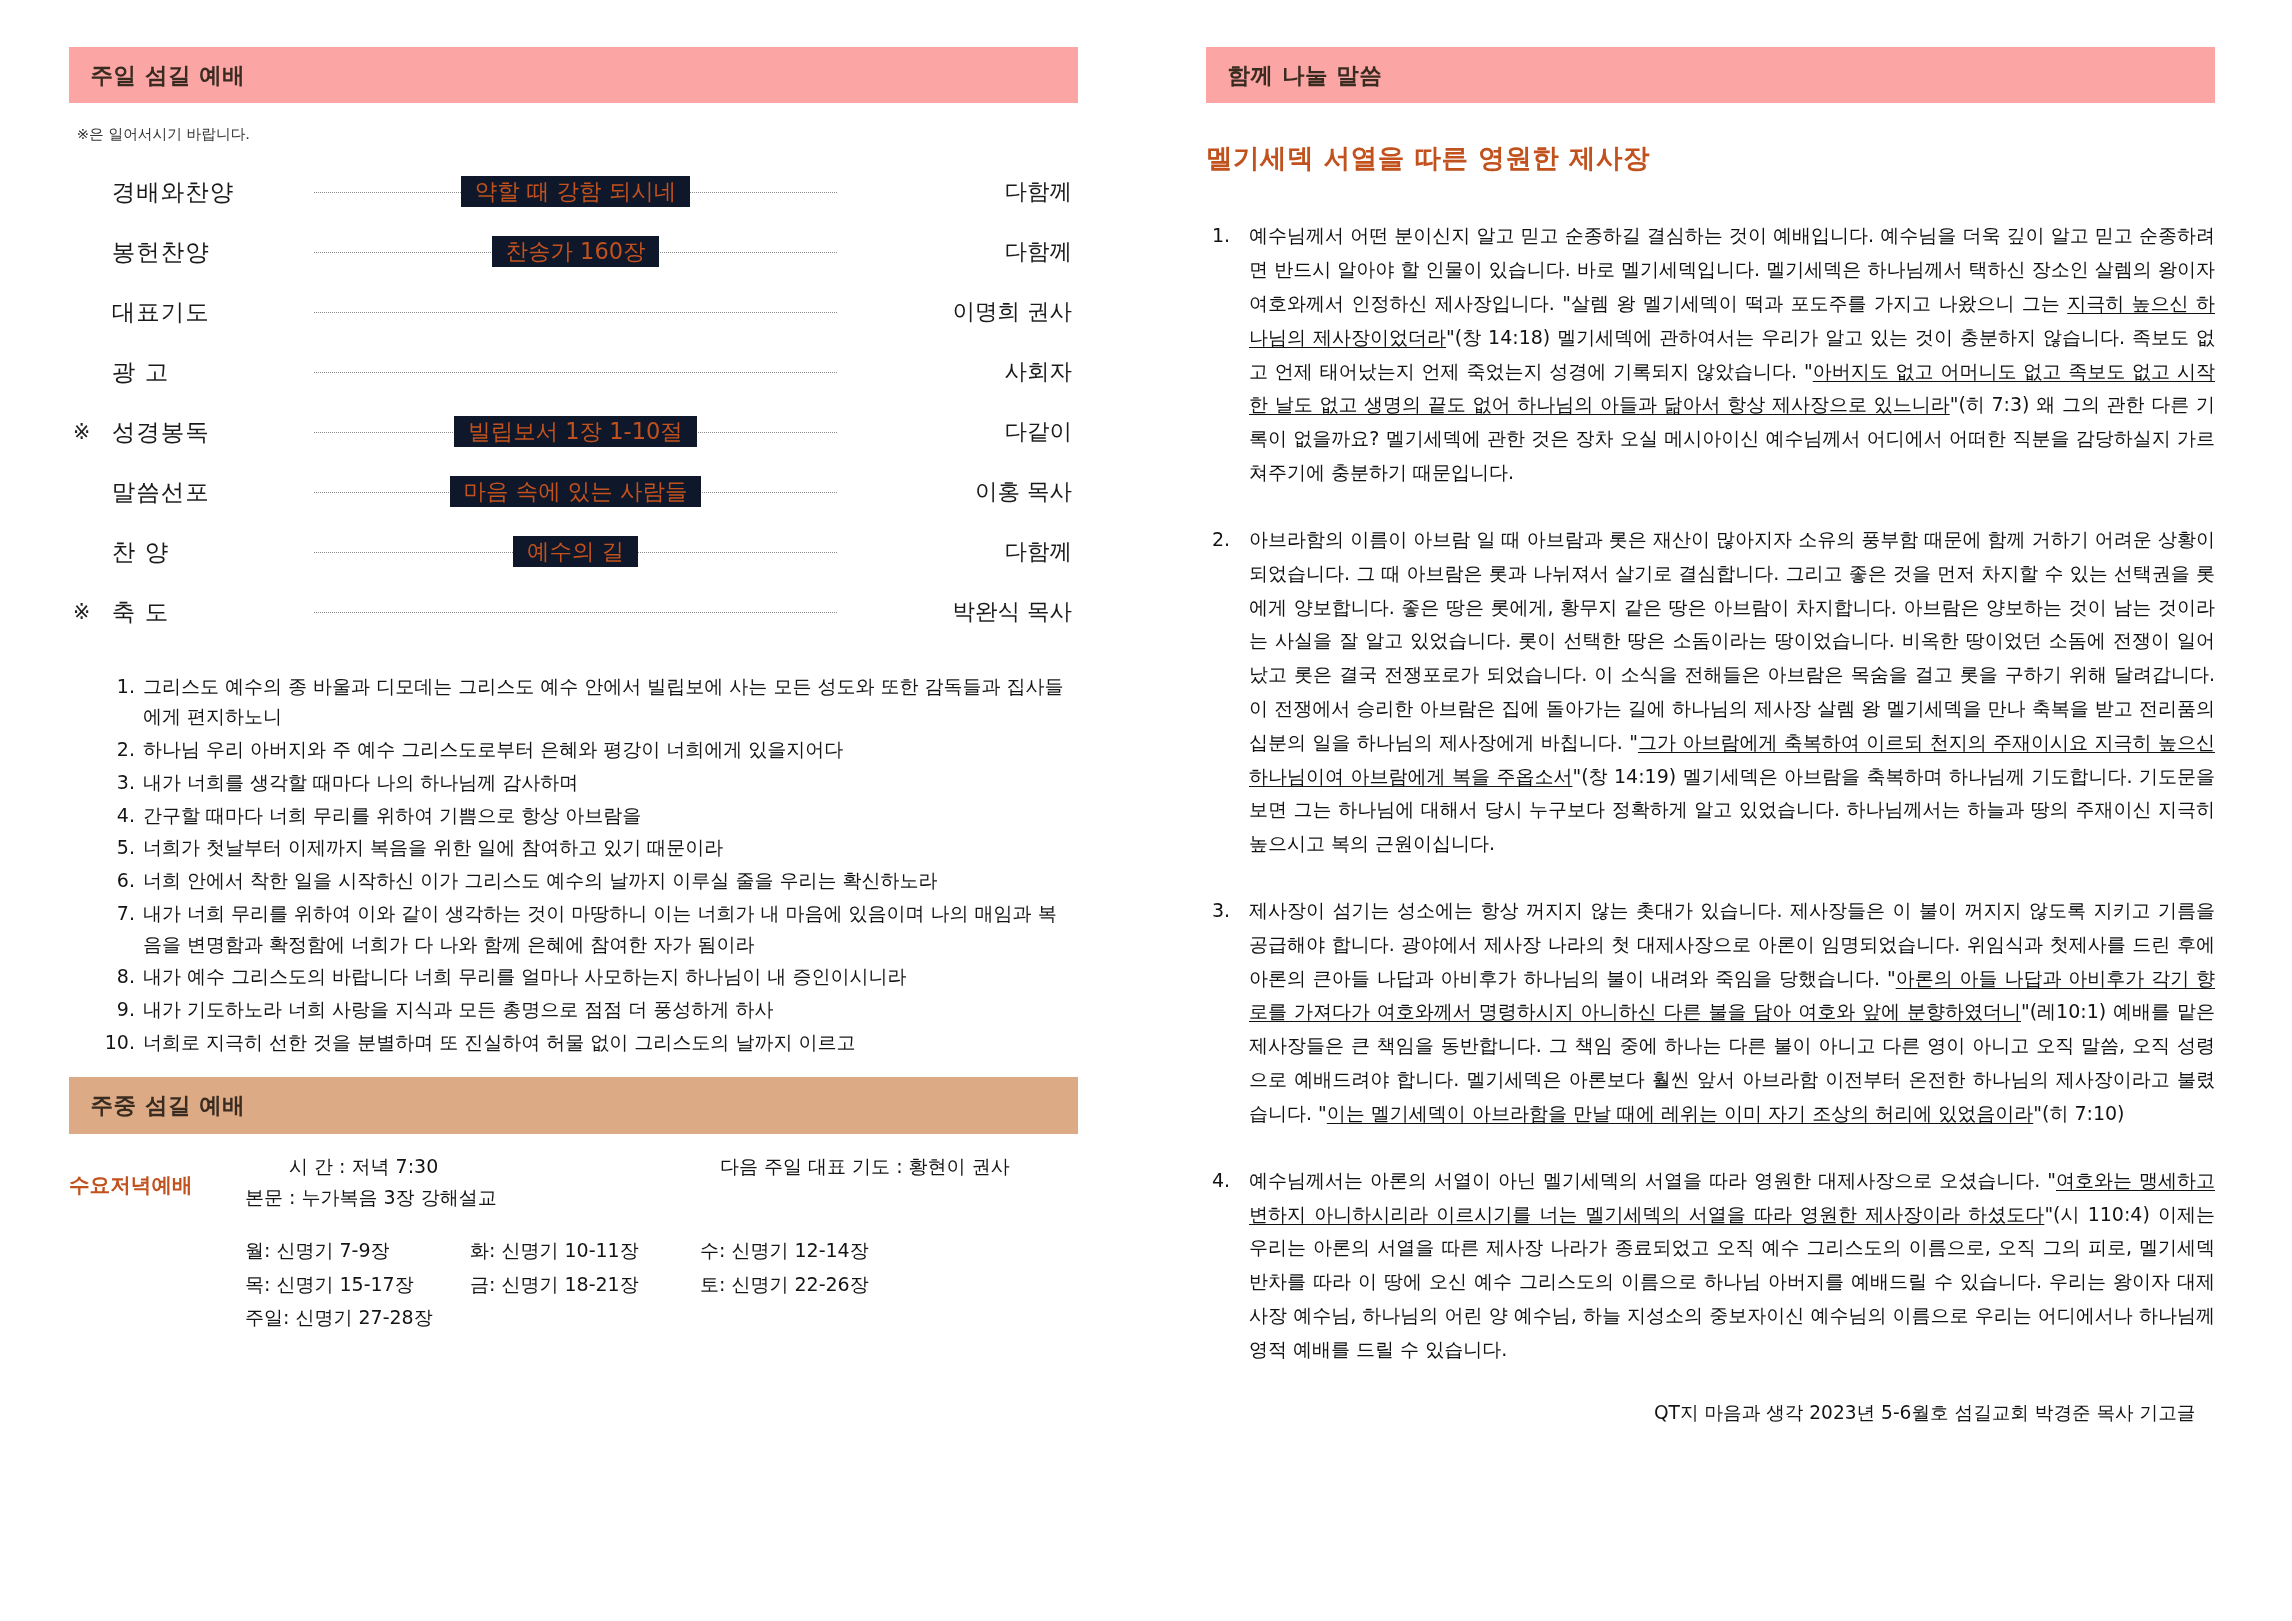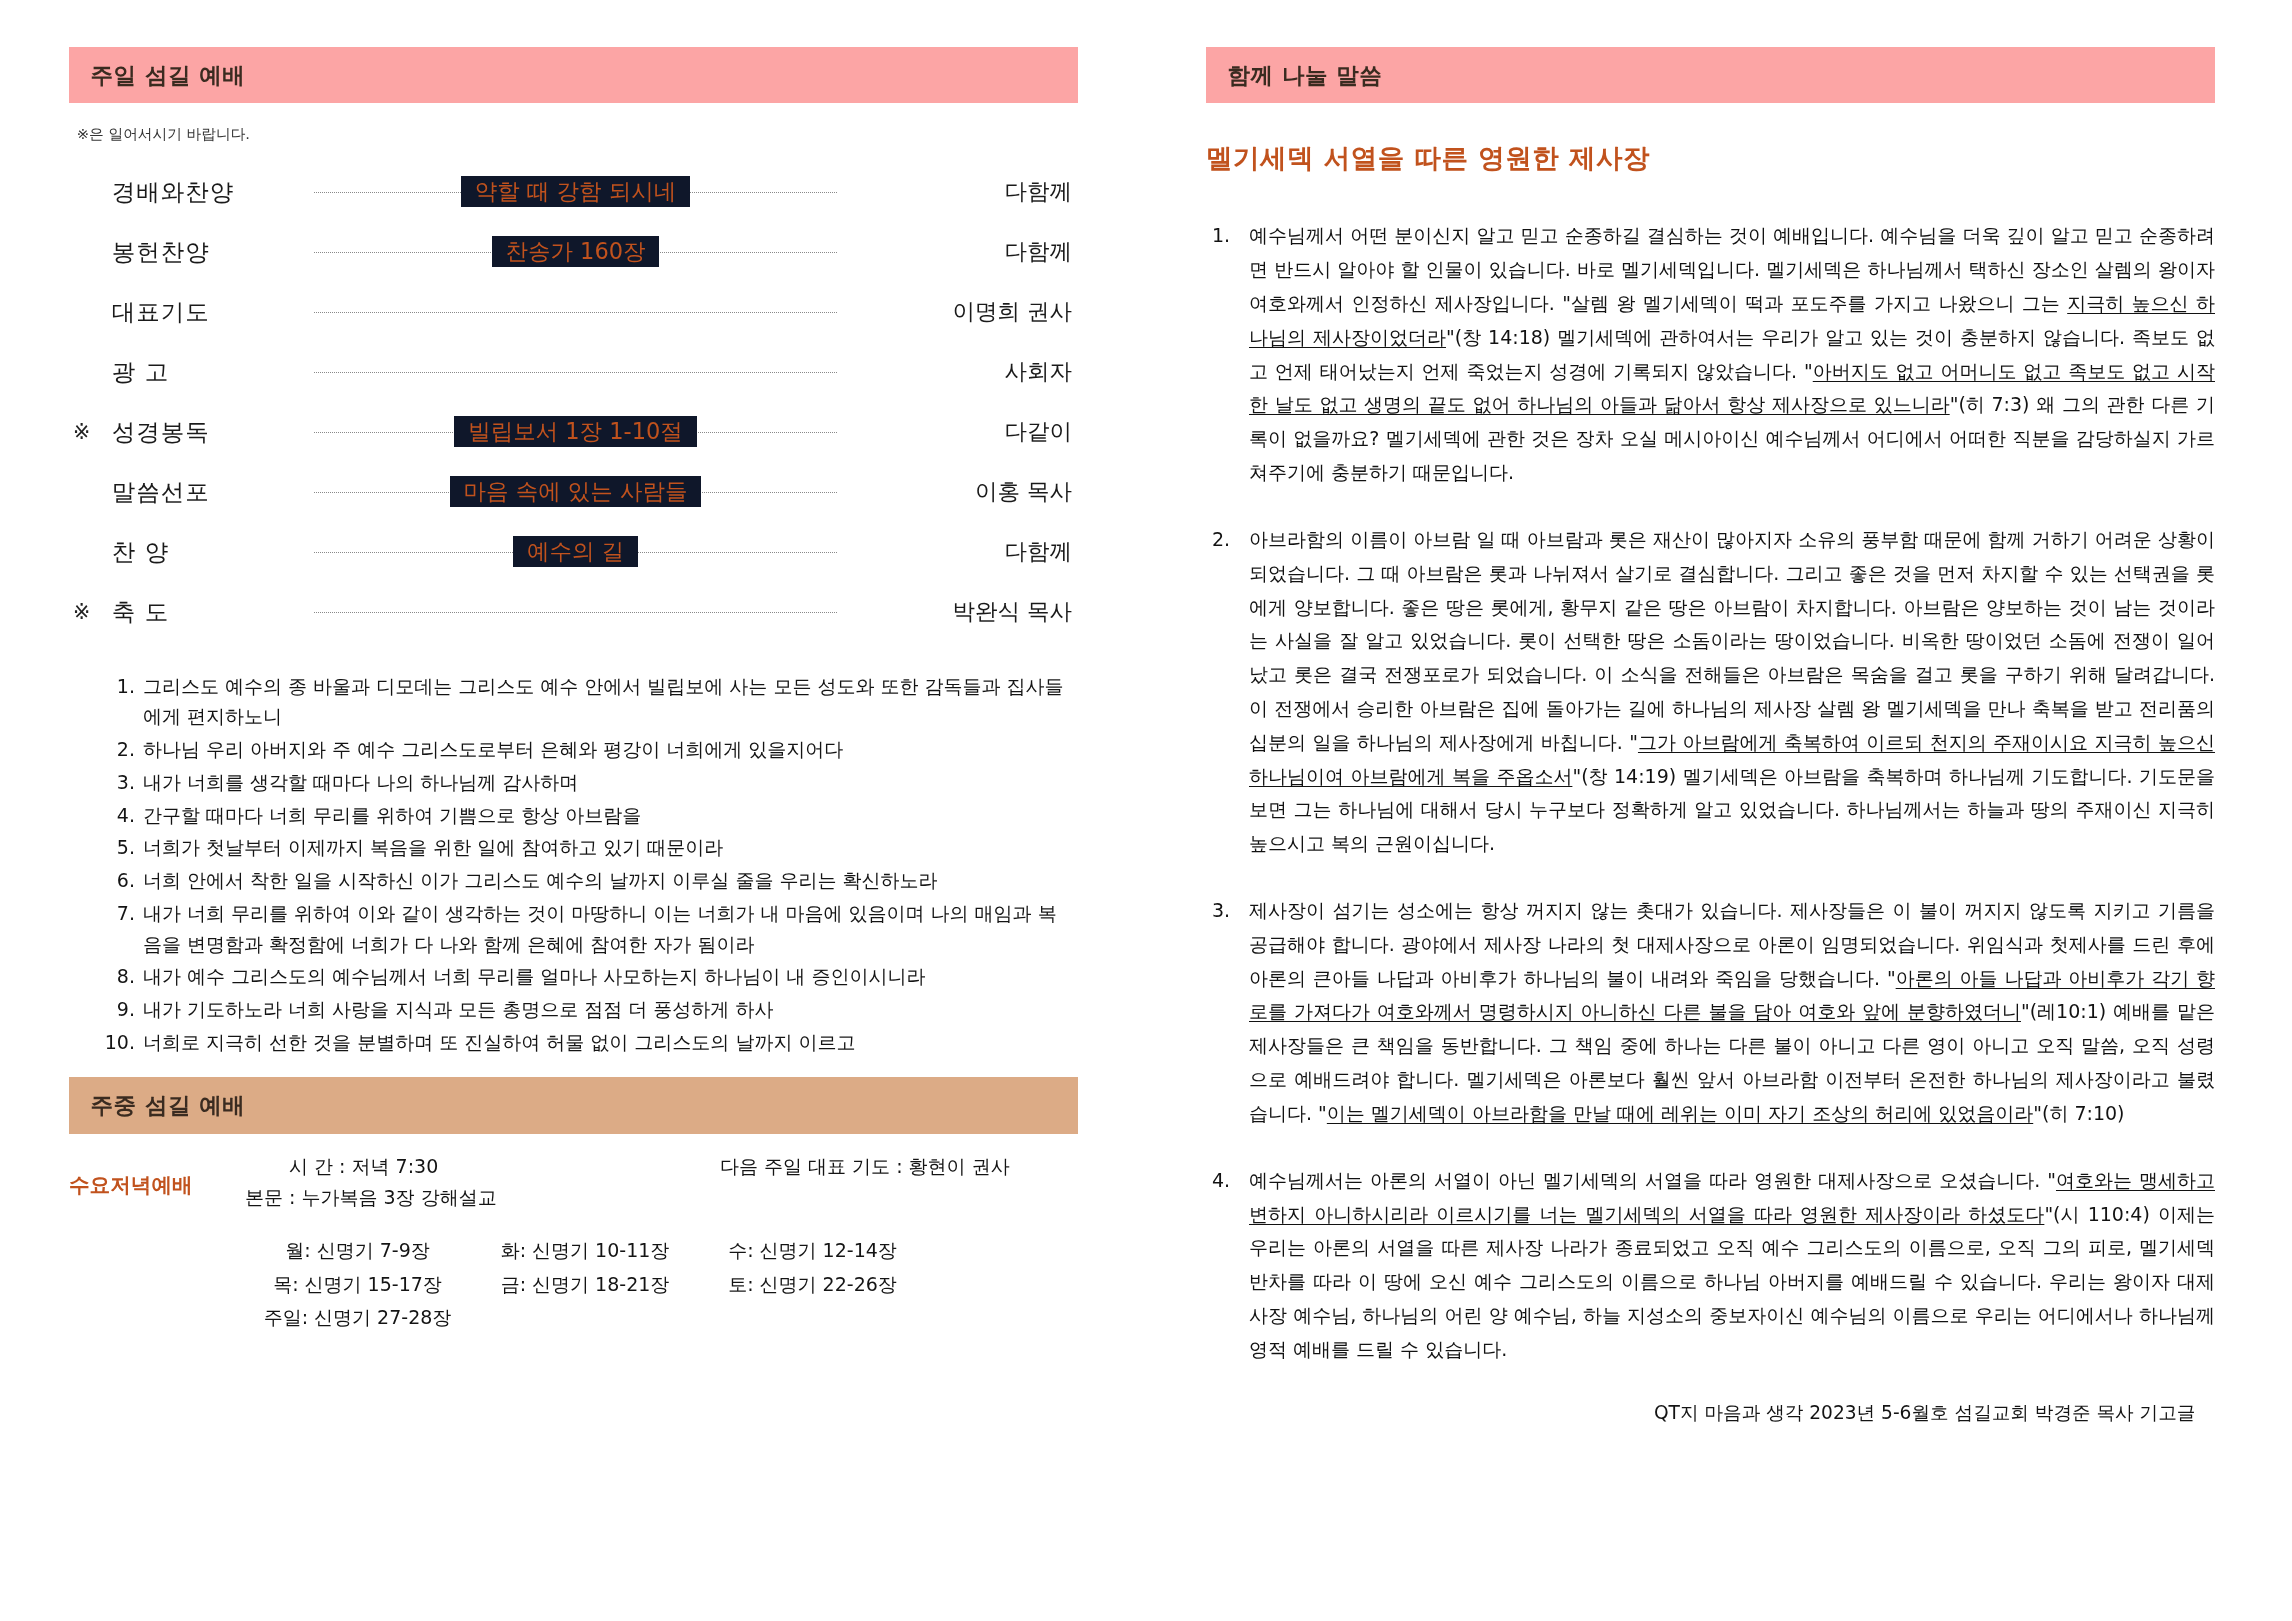"내가 예수 그리스도의 예수님께서 너희" li { text: 예수님께서 -> 바랍니다 }
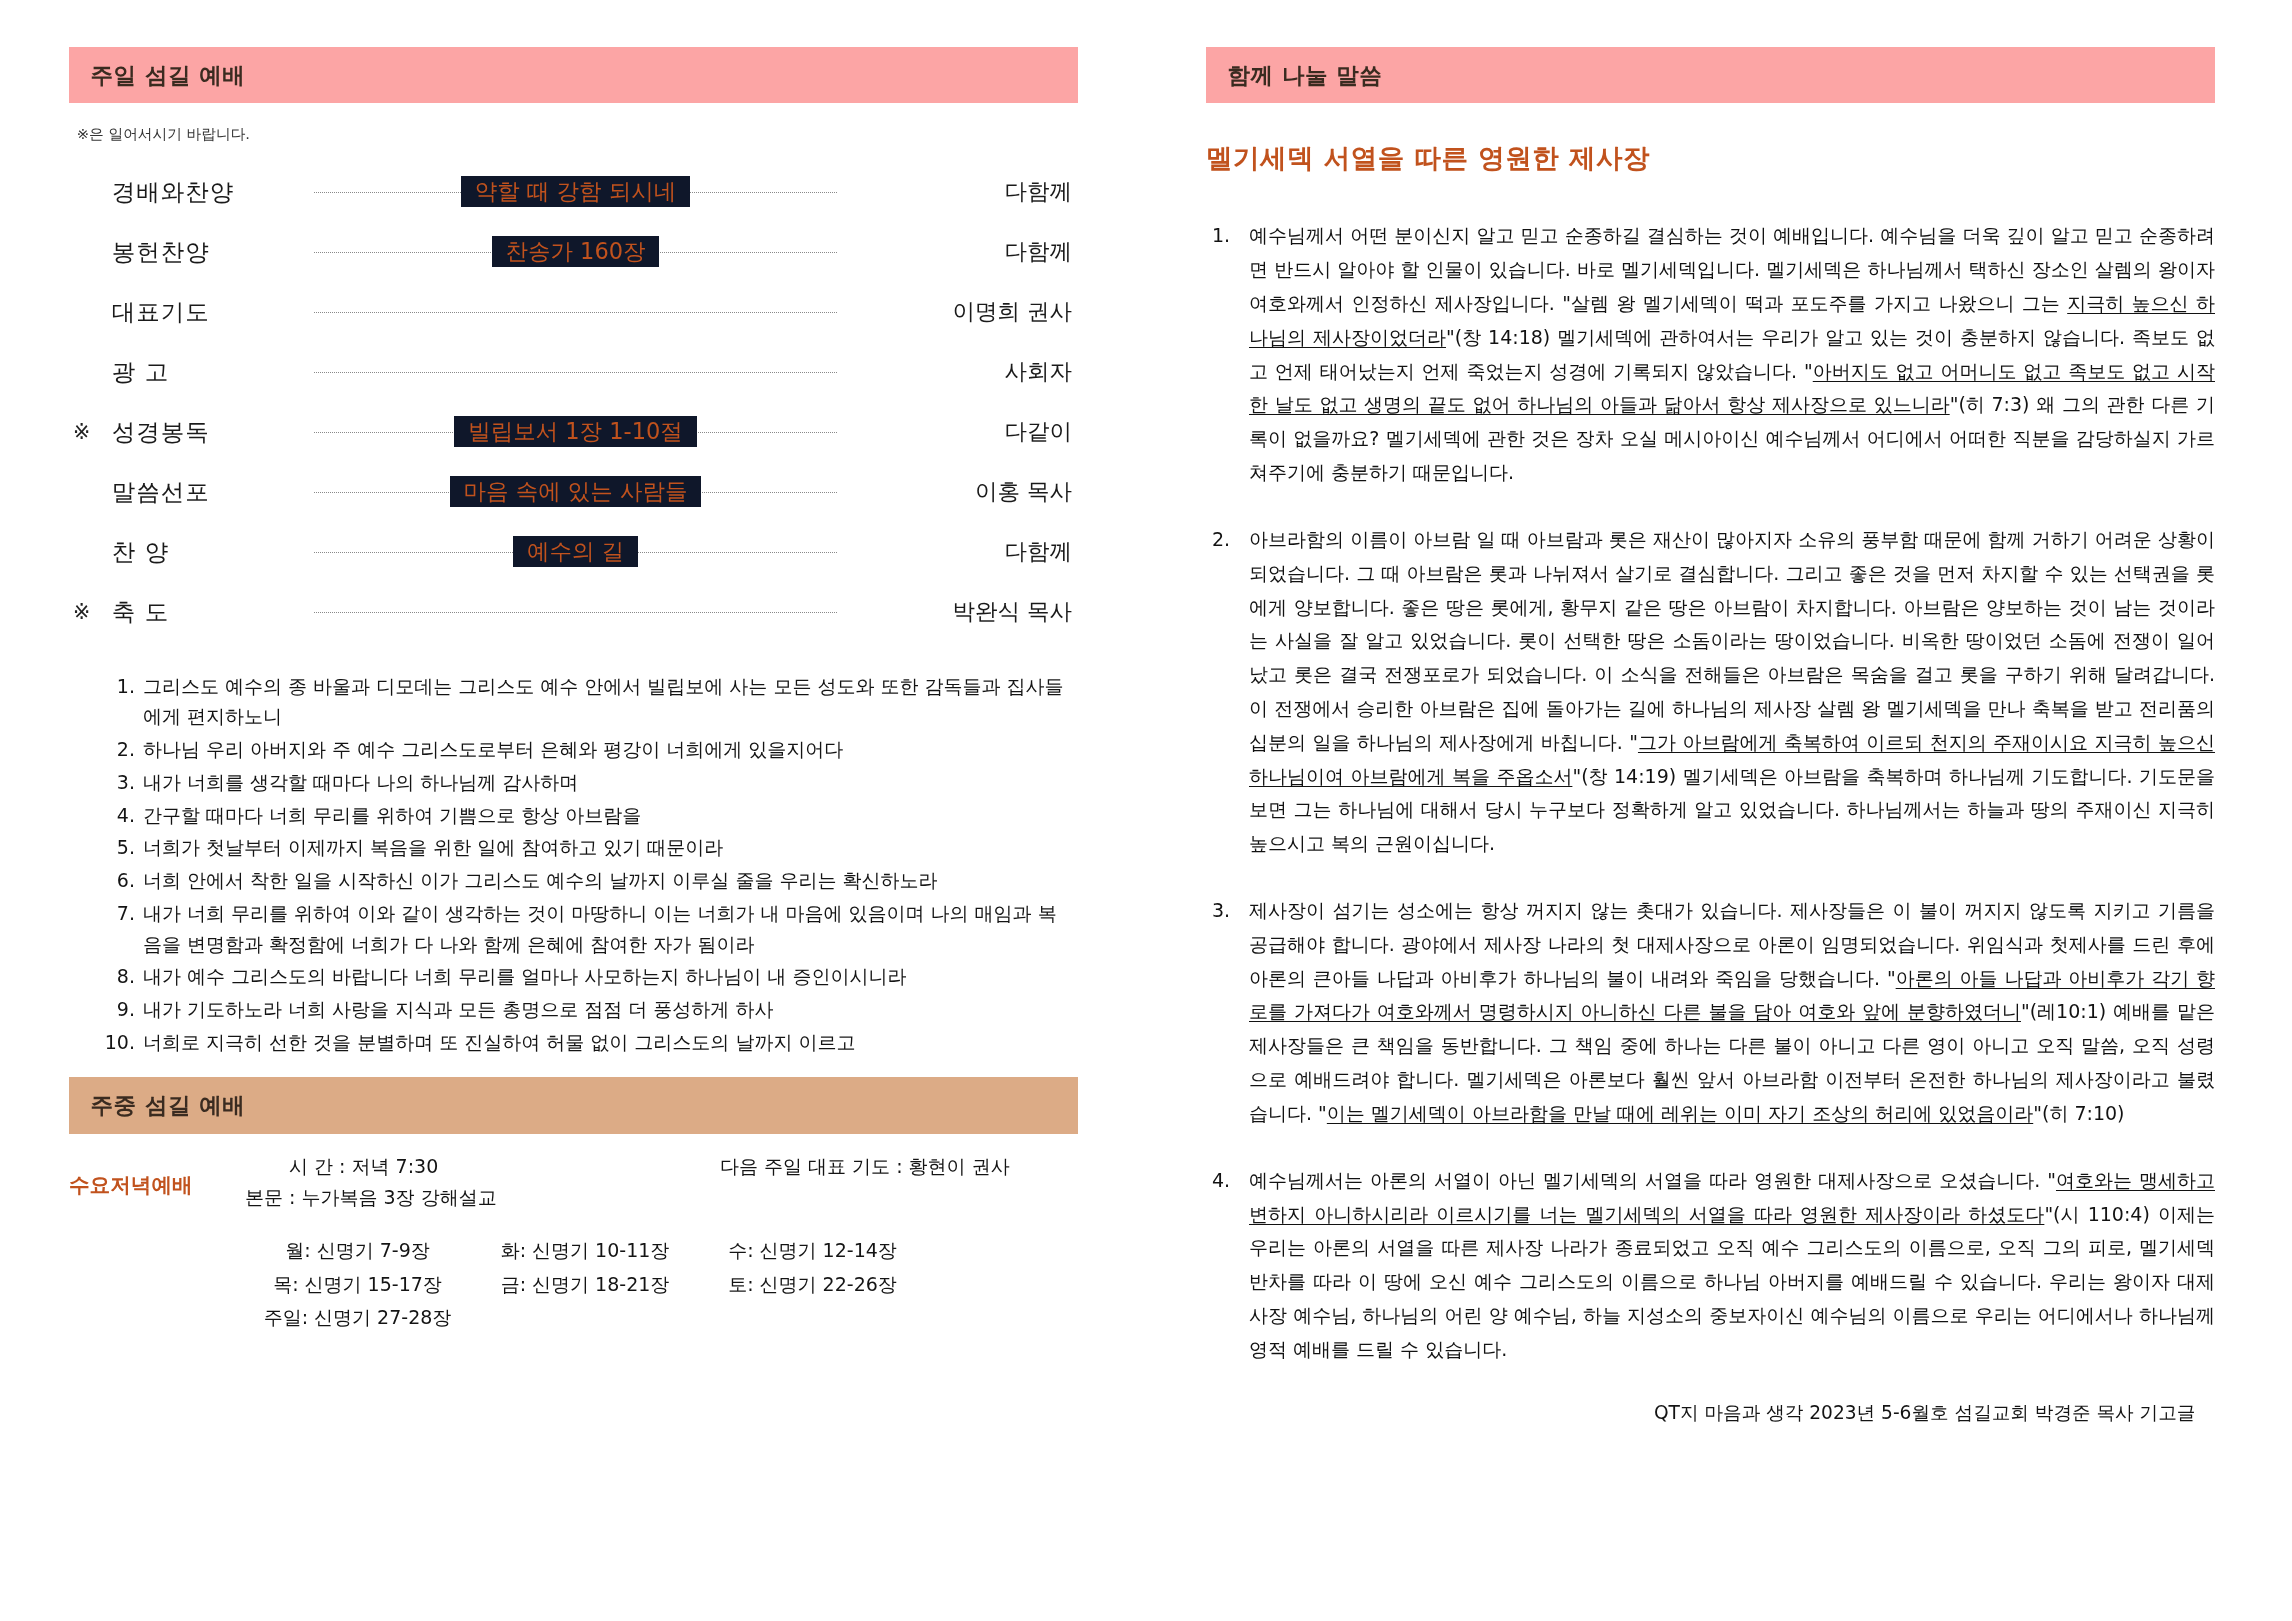"월: 신명기 7-9장" .wk-readings .r { text-align: center -> none }
